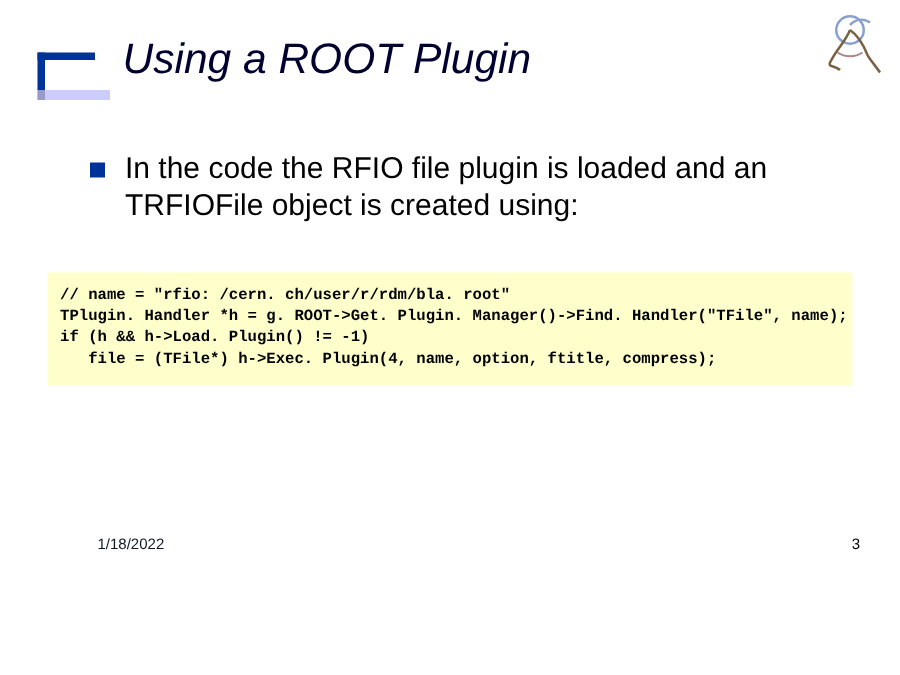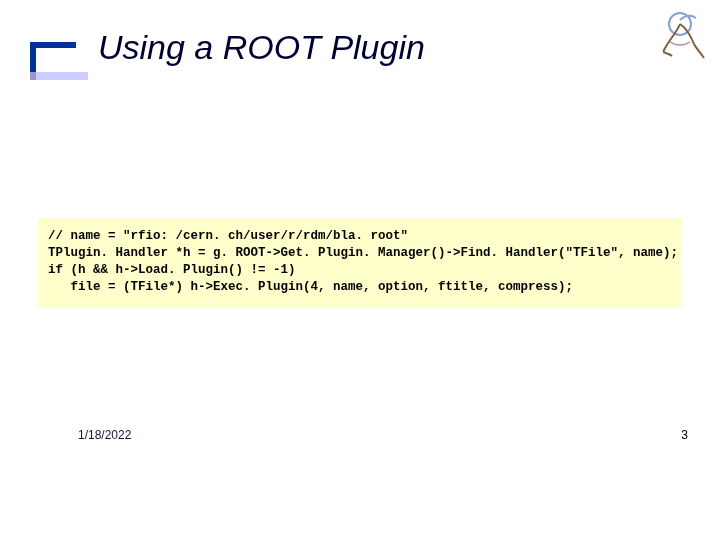"In the code the RFIO" div.body { html: none -> <div> <div> <div></div> <div>In the code the RFIO file plugin is loaded and an TRFIOFile object is created using:</div> </div> </div> }
